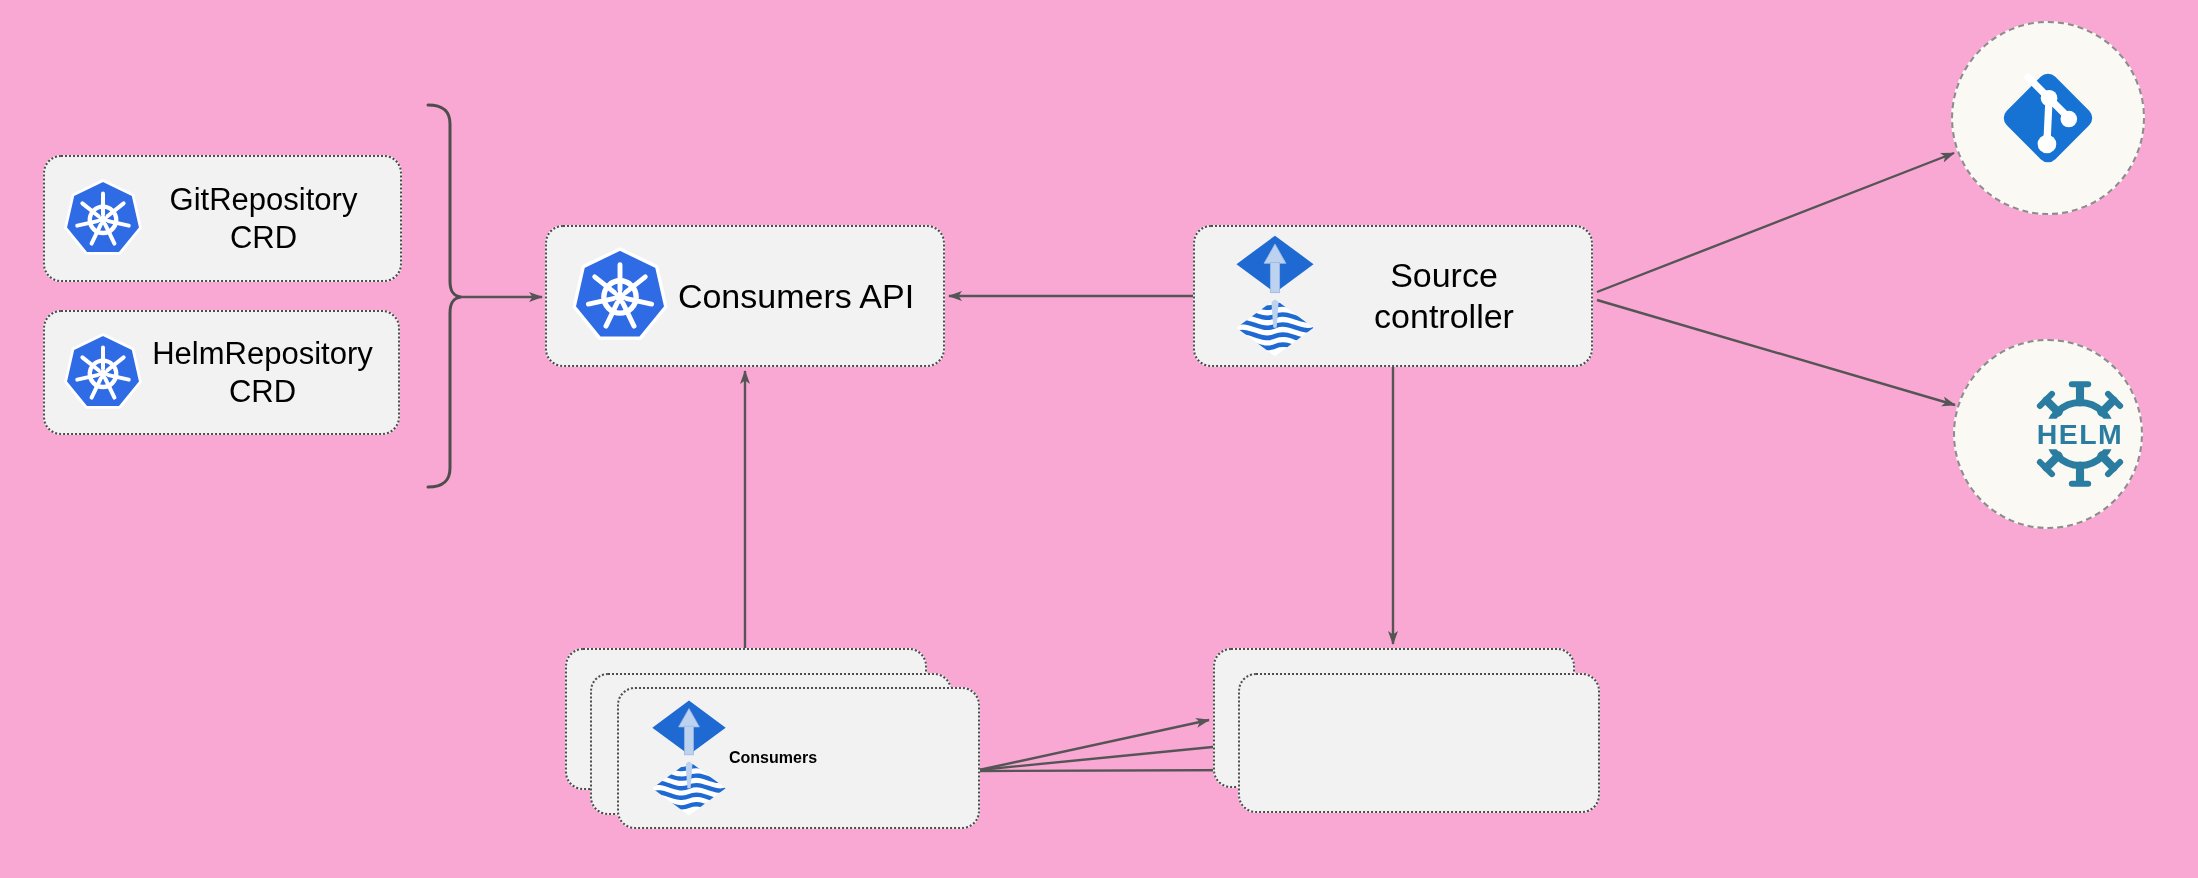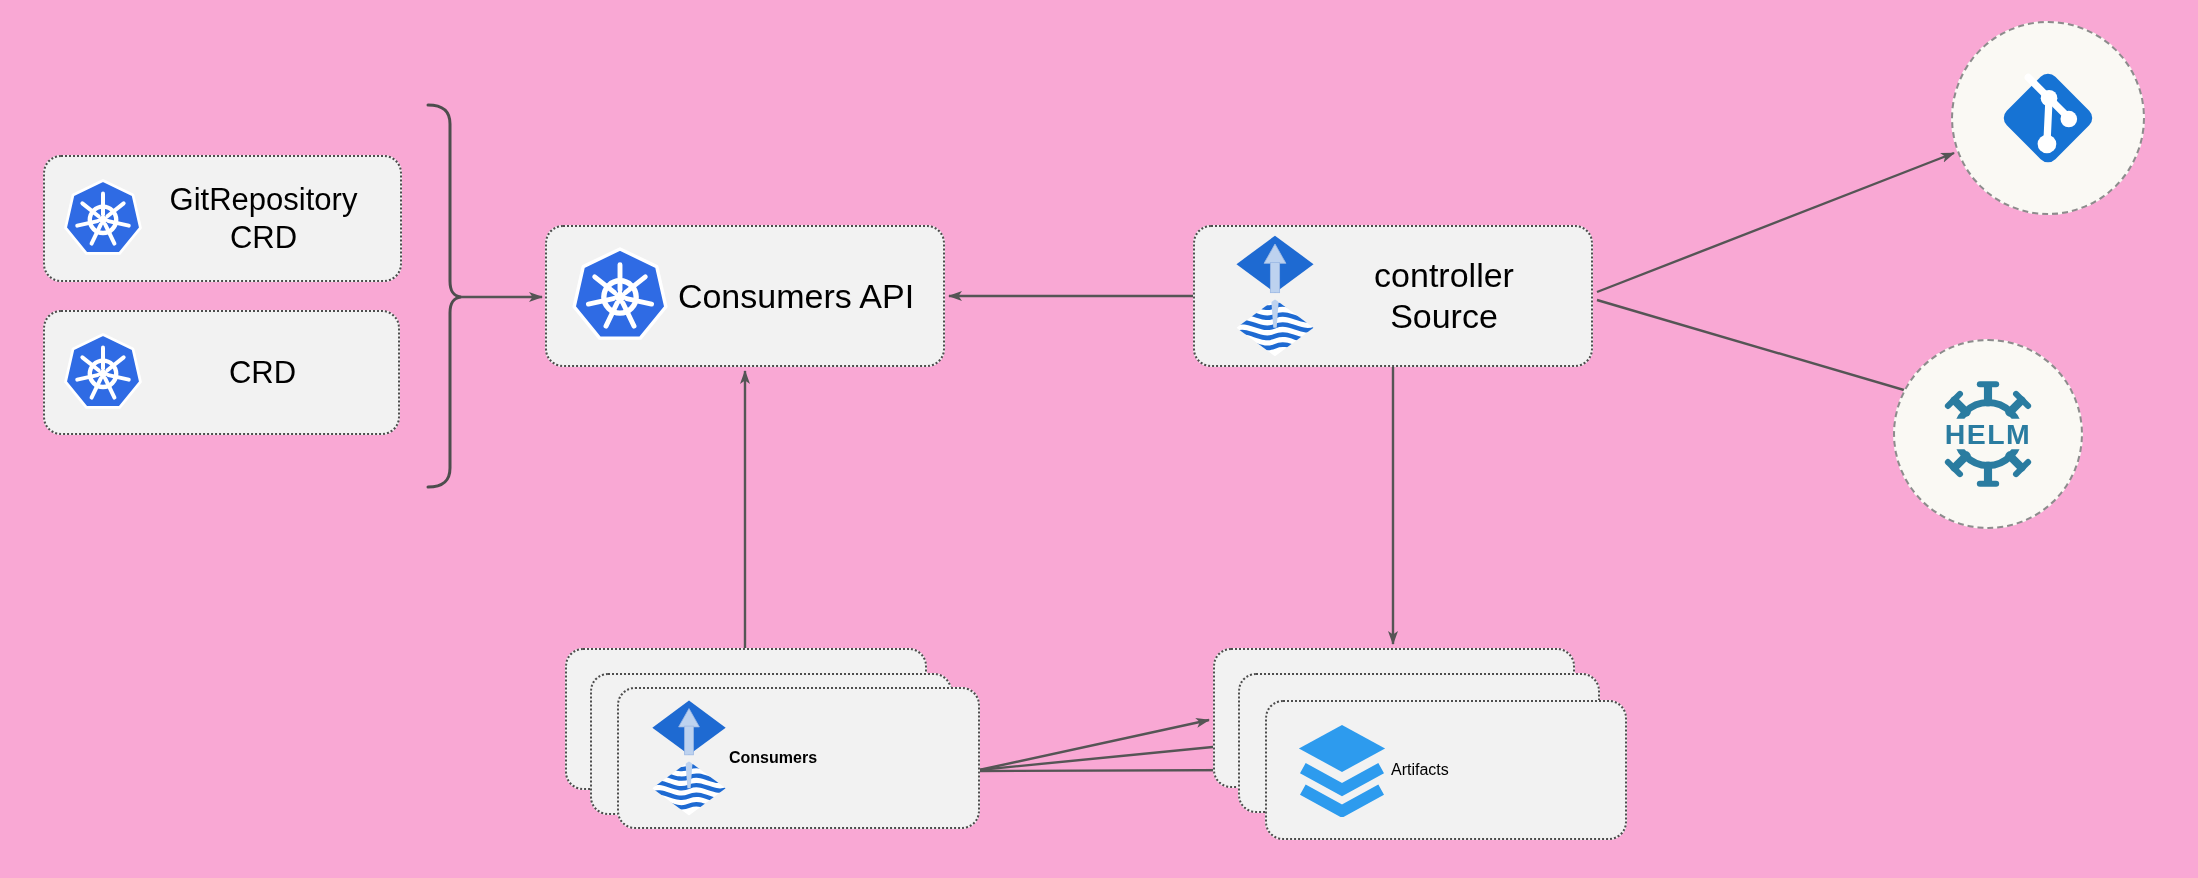"controller" span { order: before "Source" -> after "Source" }
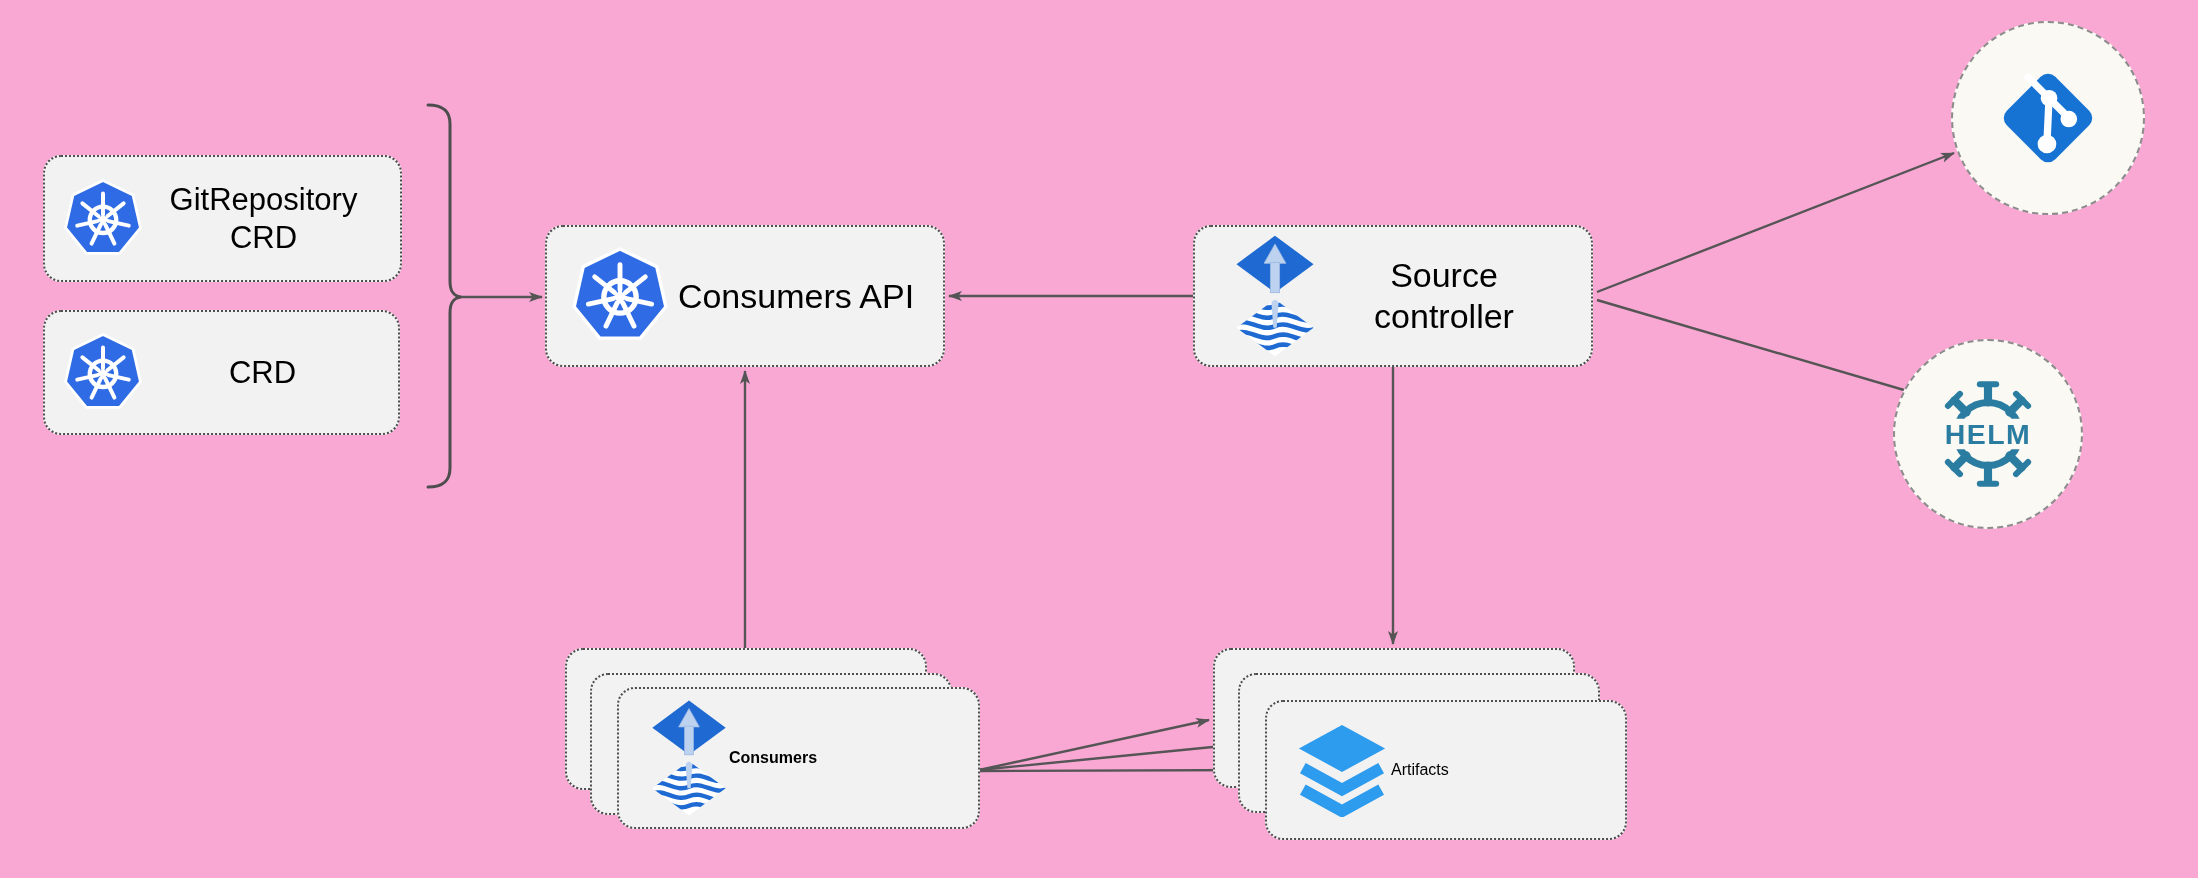"HelmRepository" span { html: none -> <span>HelmRepository</span> }
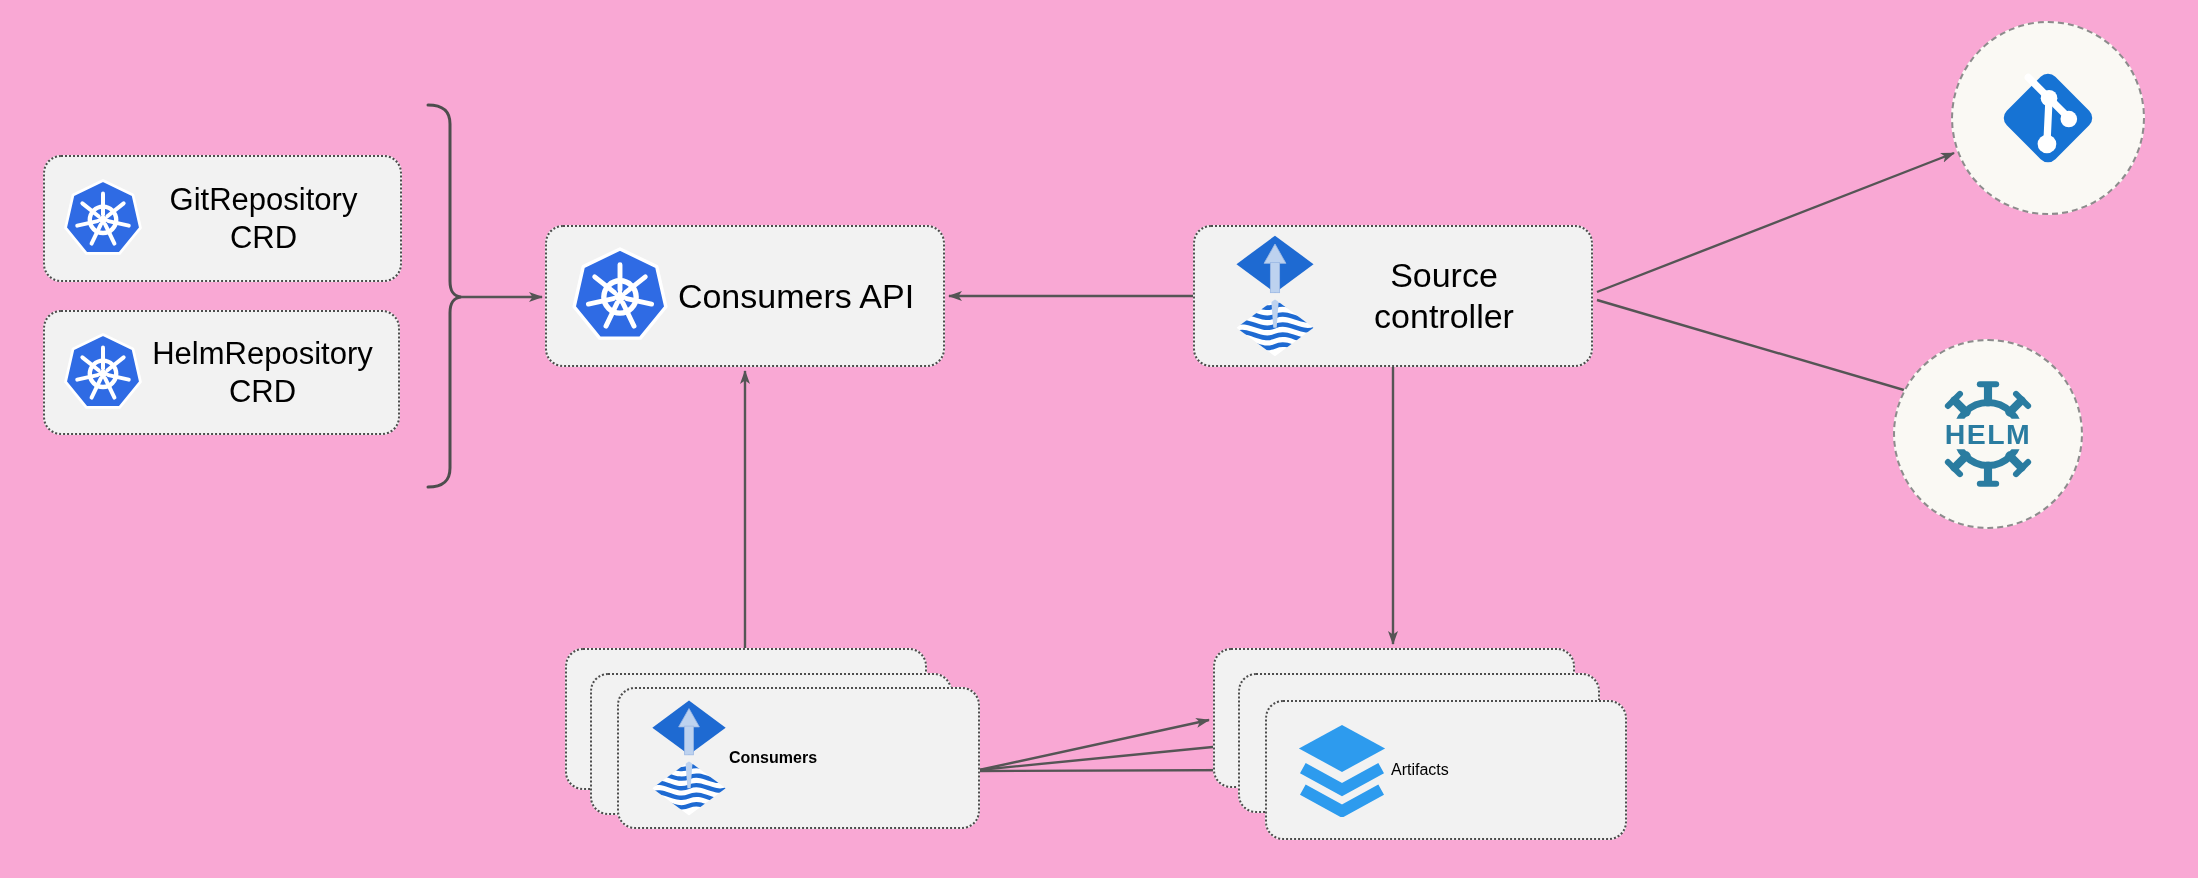"HELM" div.circle-node { justify-content: none -> flex-end; left: 1893px -> 1953px }
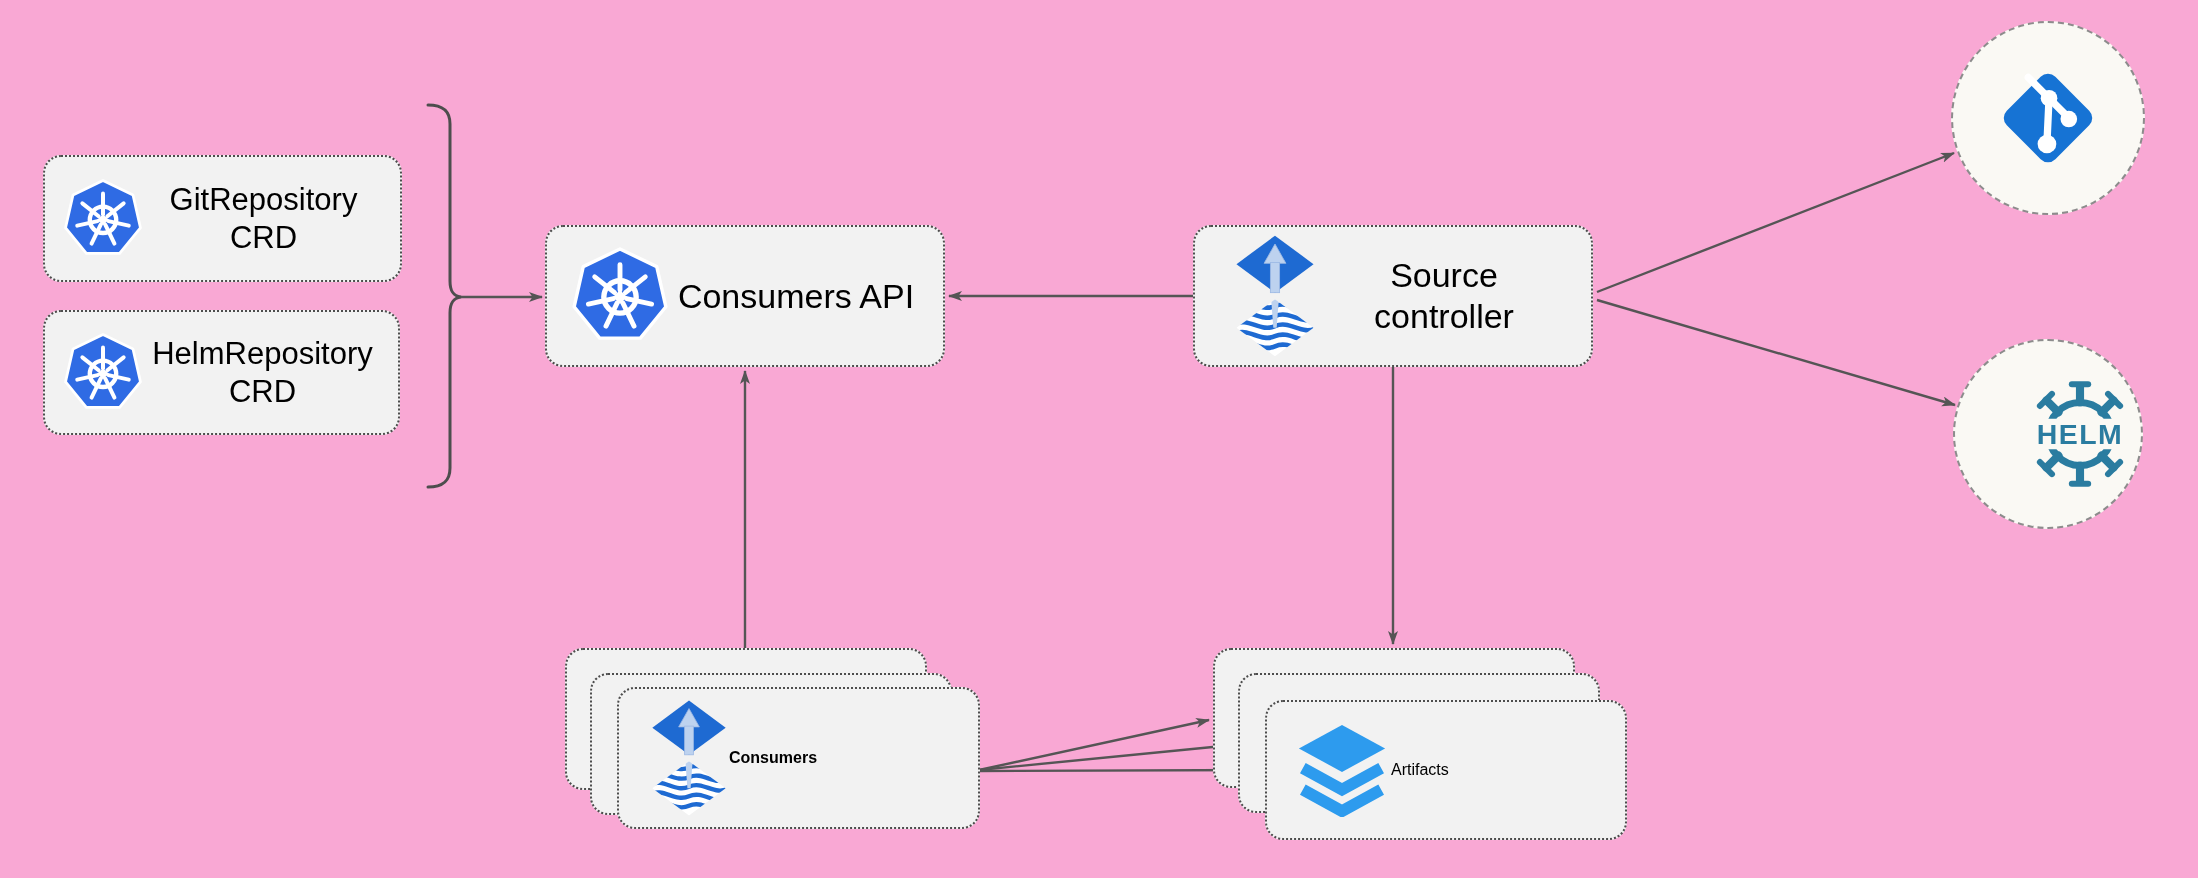"Artifacts" div.stack-card { html: <div> <span> <svg> <polygon></polygon> <path></path> <path></path> </svg> </span> <span> <span>Artifacts</span> </span> </div> -> none }
